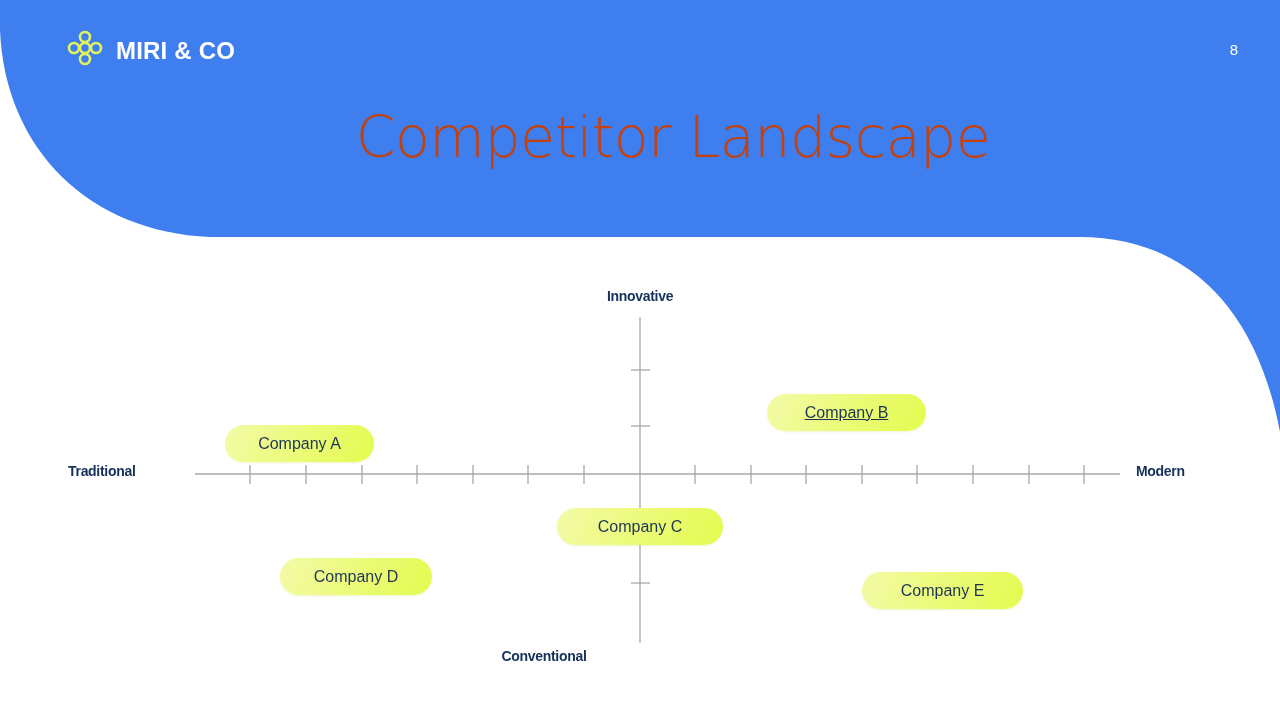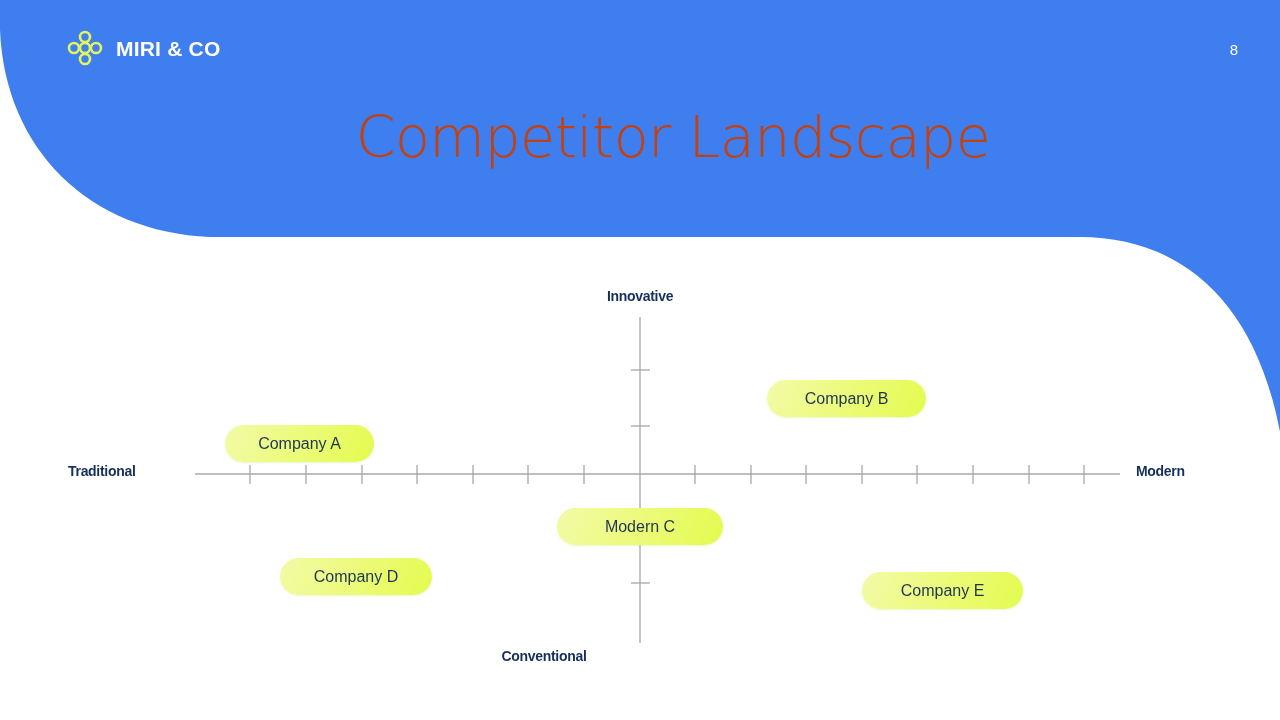"MIRI & CO" .brand { font-size: 21px -> 24px }
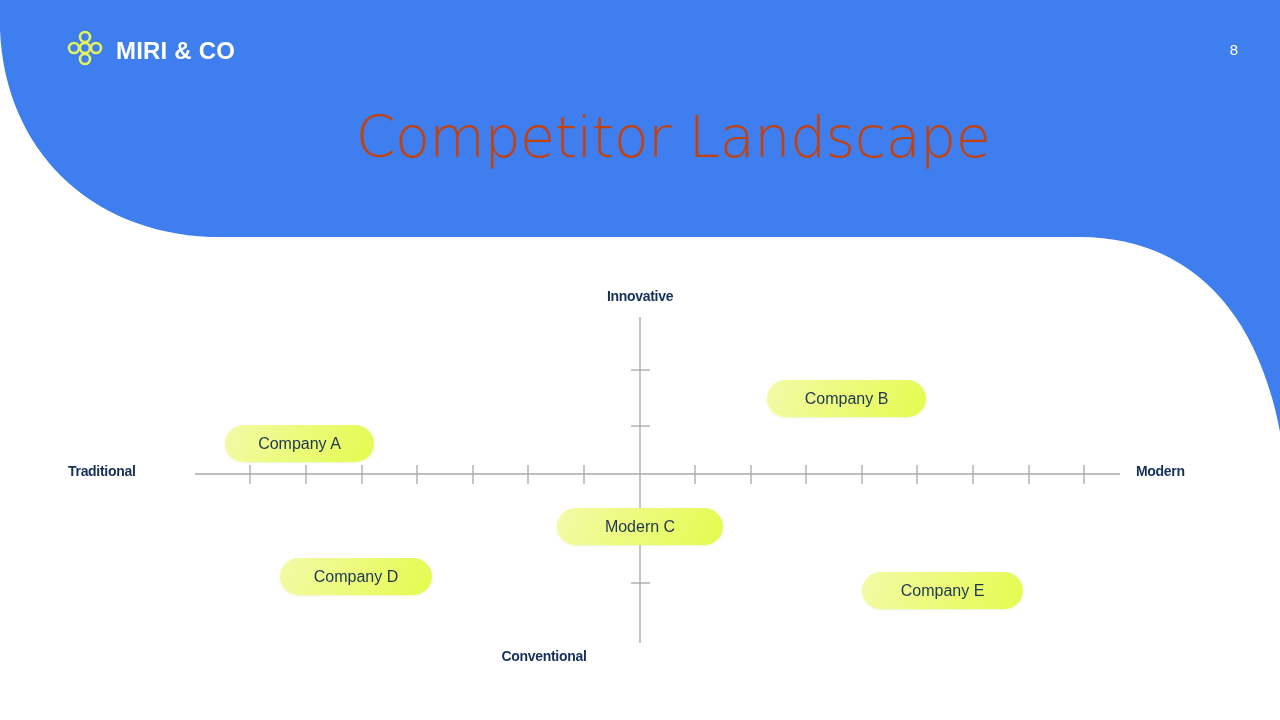"Company B" div.pill { text-decoration: none -> underline; top: 380px -> 394px }
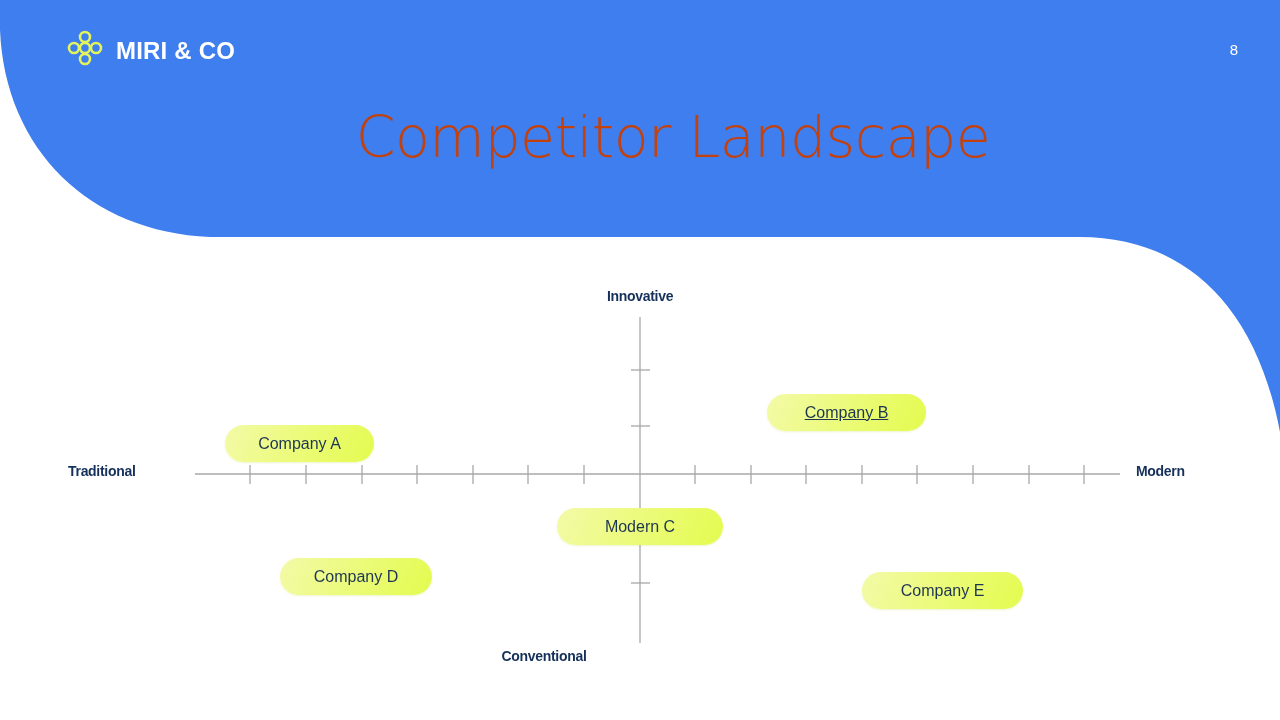"Modern C" div.pill { text: Modern -> Company }
